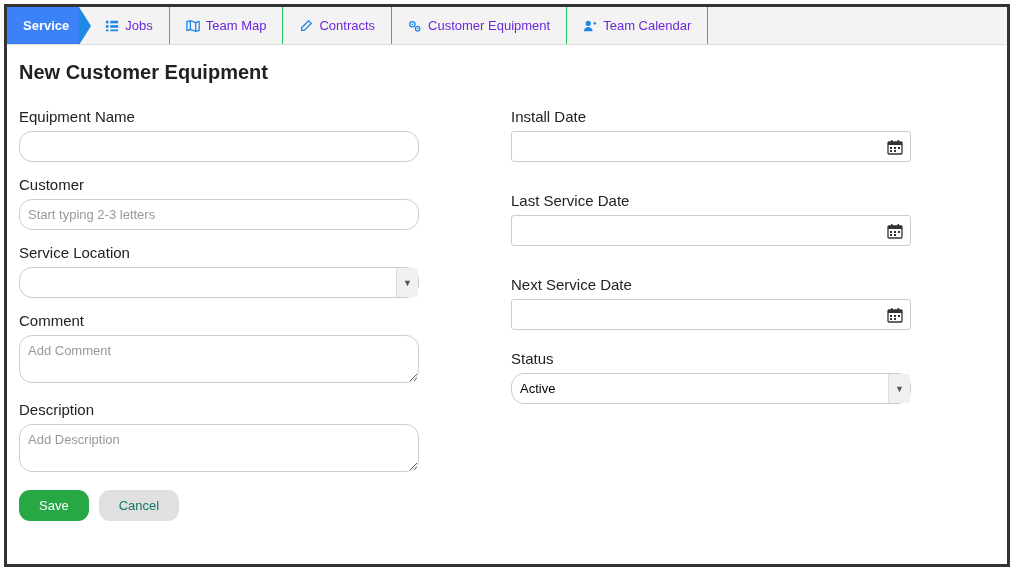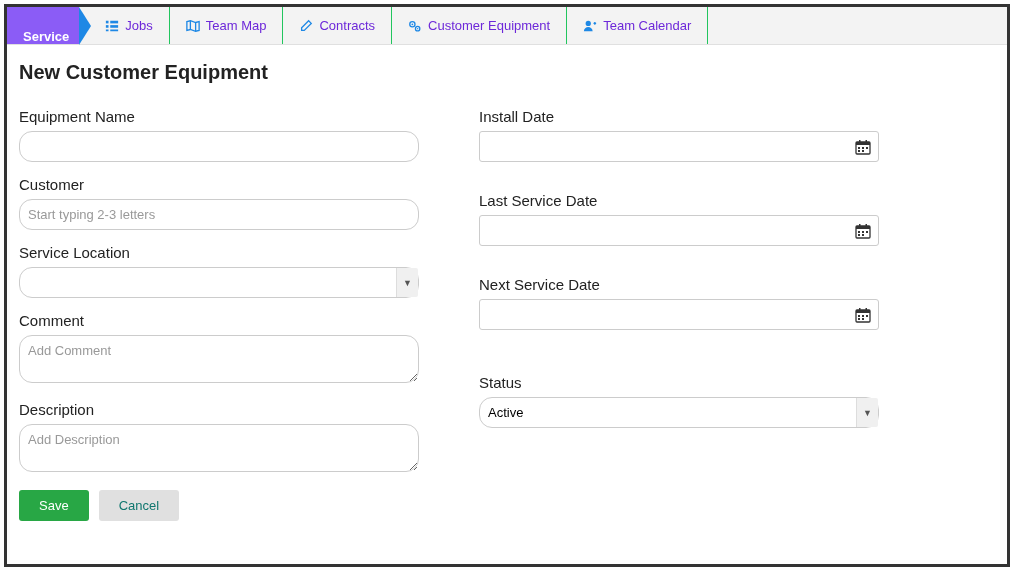"Service" .nav-item.active { align-items: flex-end -> none; background: #8b5cf6 -> #3b82f6 }
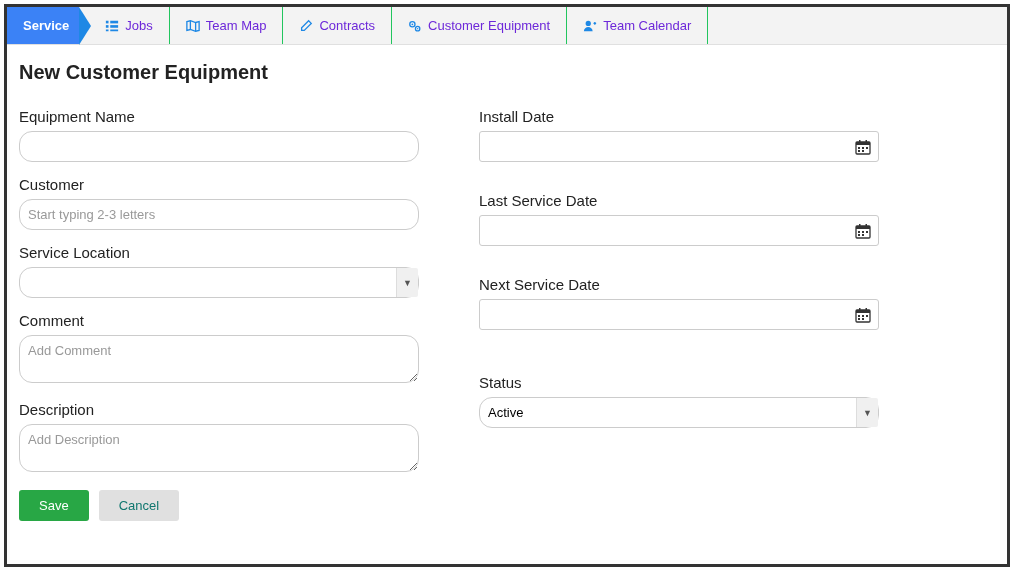"Equipment Name" .columns { gap: 60px -> 92px }
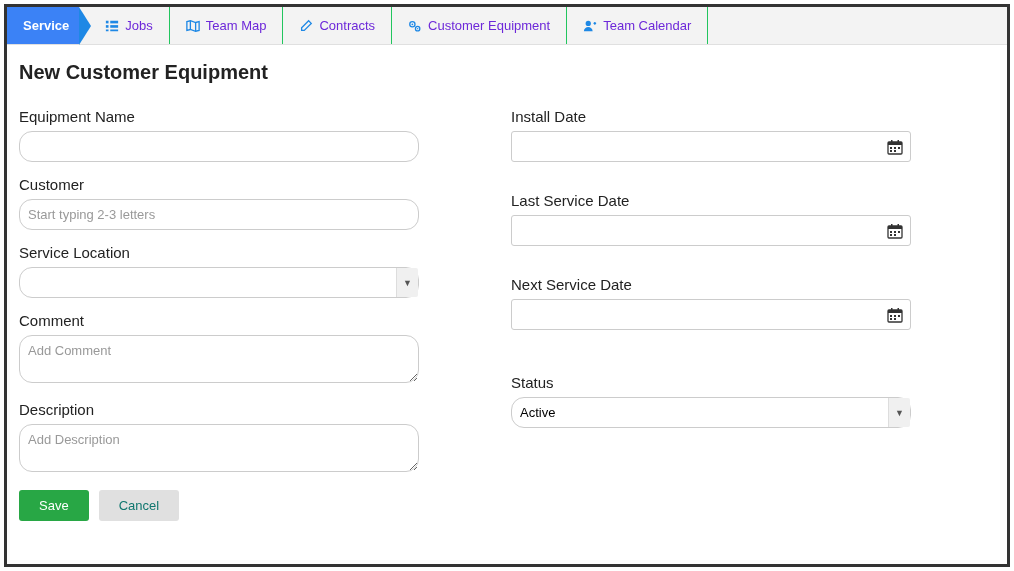"Status" div.field { margin-top: 44px -> 20px }
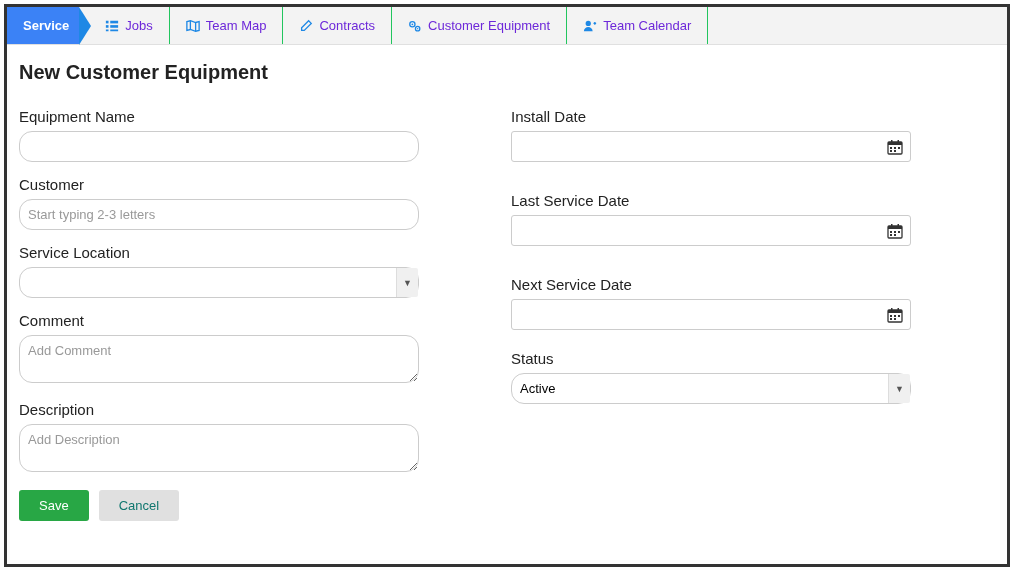"Save" .btn { border-radius: 3px -> 11px }
